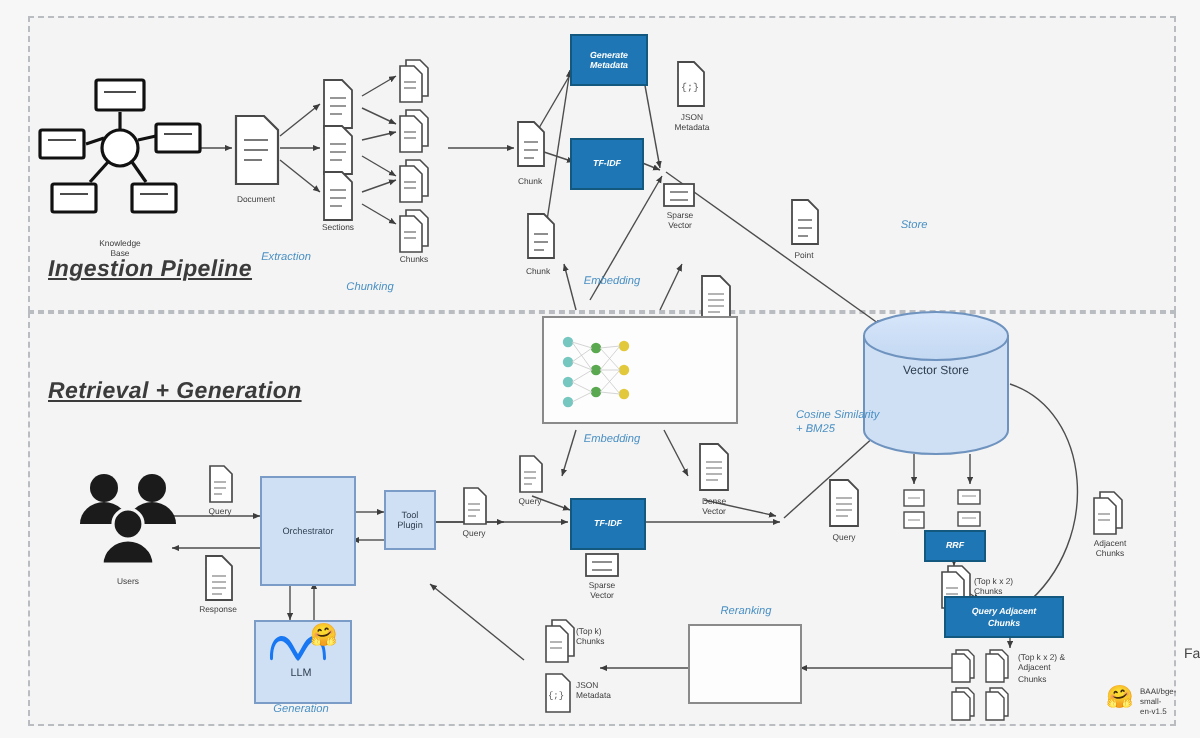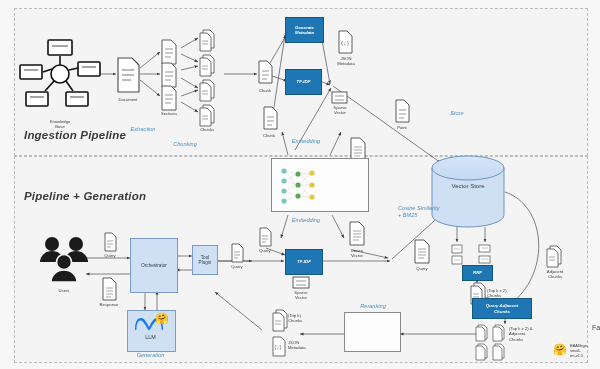"Ingestion Pipeline" .panel-title { text-decoration: none -> underline }
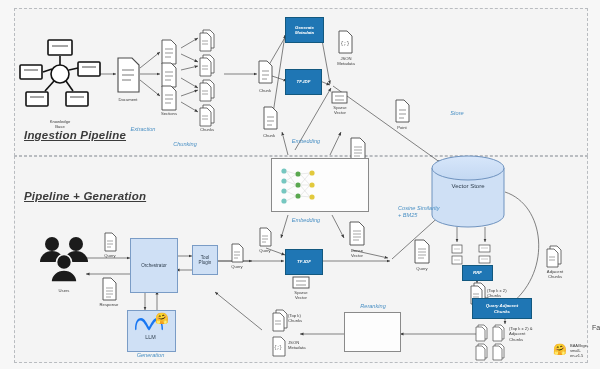"Pipeline + Generation" div.panel-title { text: Pipeline -> Retrieval }
